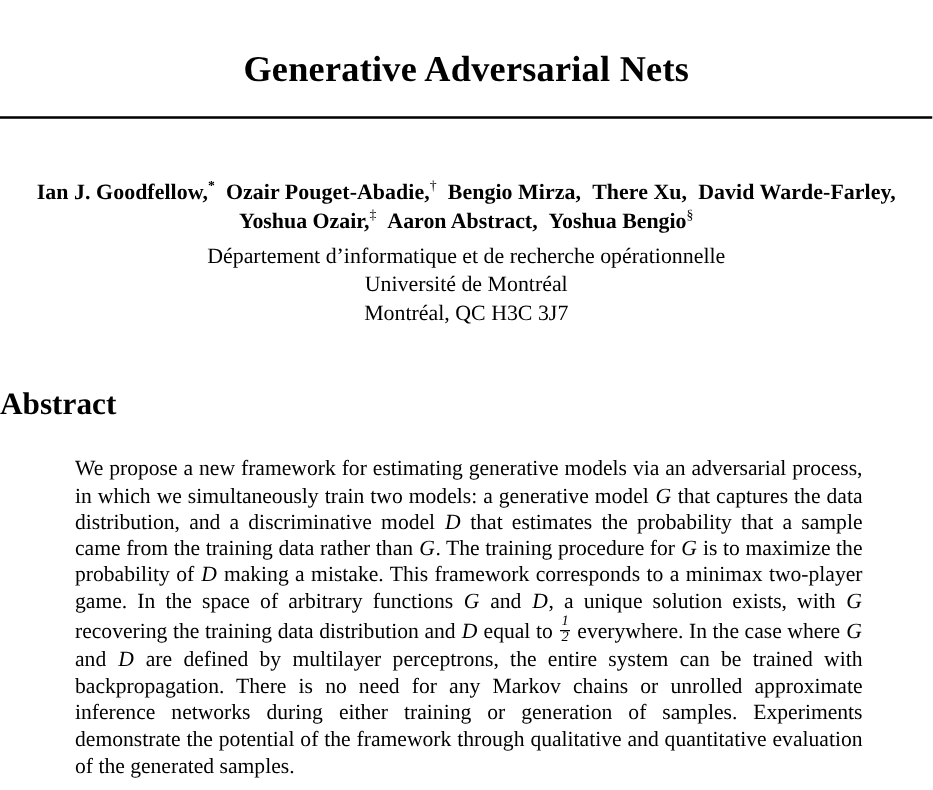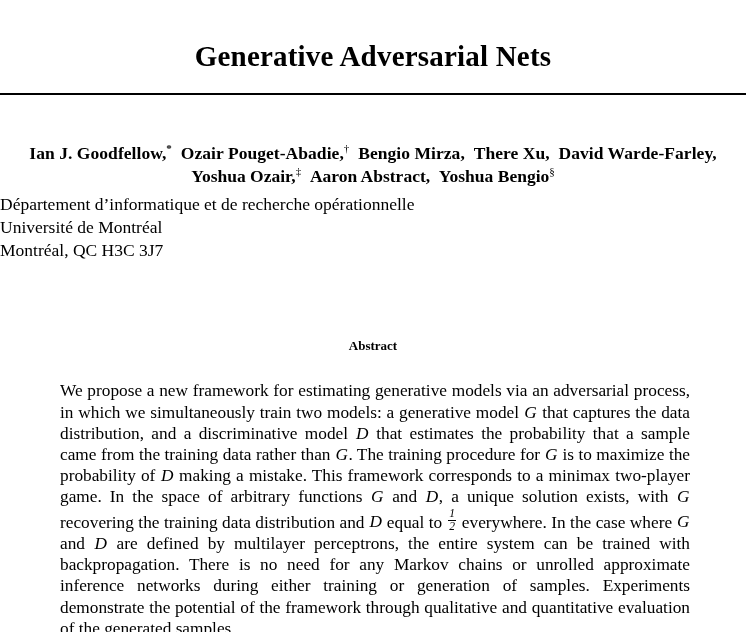"Département d’informatique et de" .affiliation { text-align: left -> center }
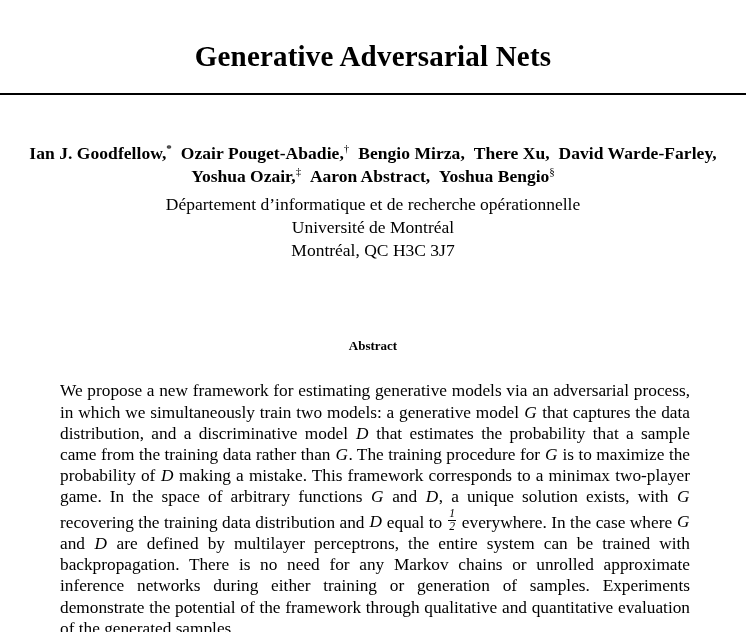"Abstract" .abstract-heading { font-size: 13px -> 25px; margin-top: 76px -> 48px; text-align: center -> none }
